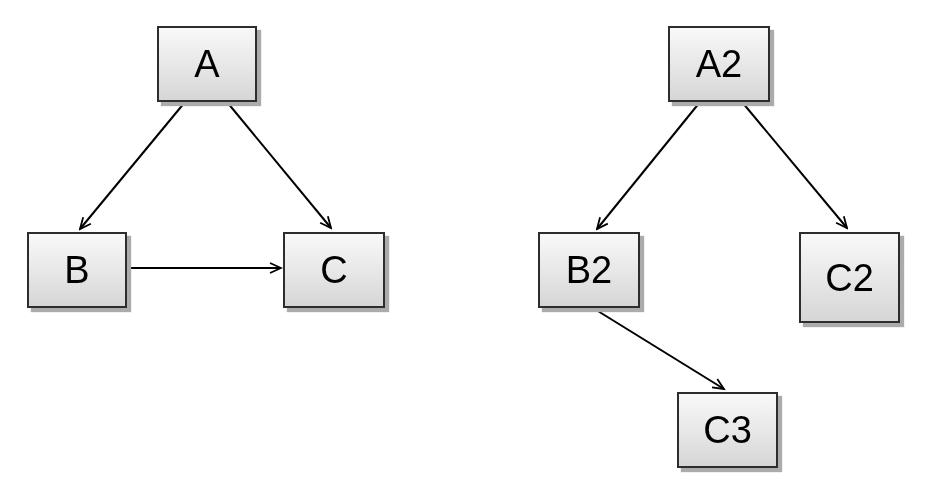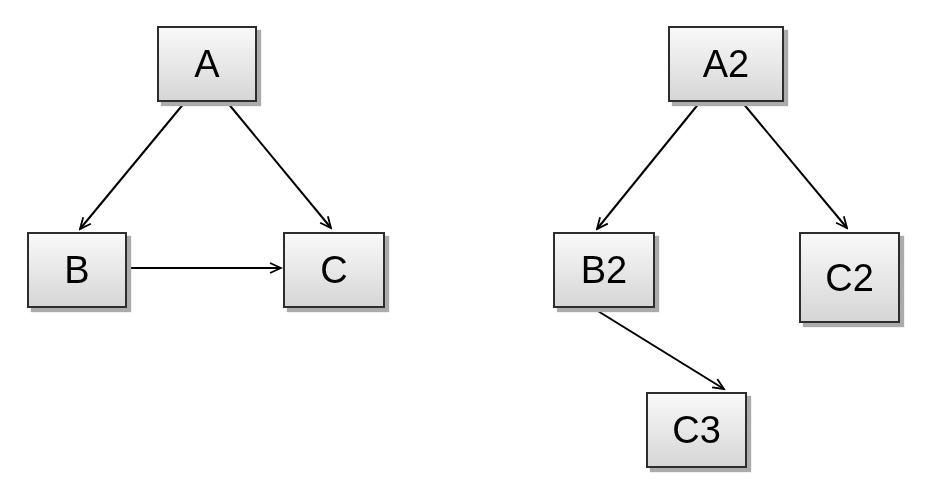"A2" div.node { width: 116px -> 102px }
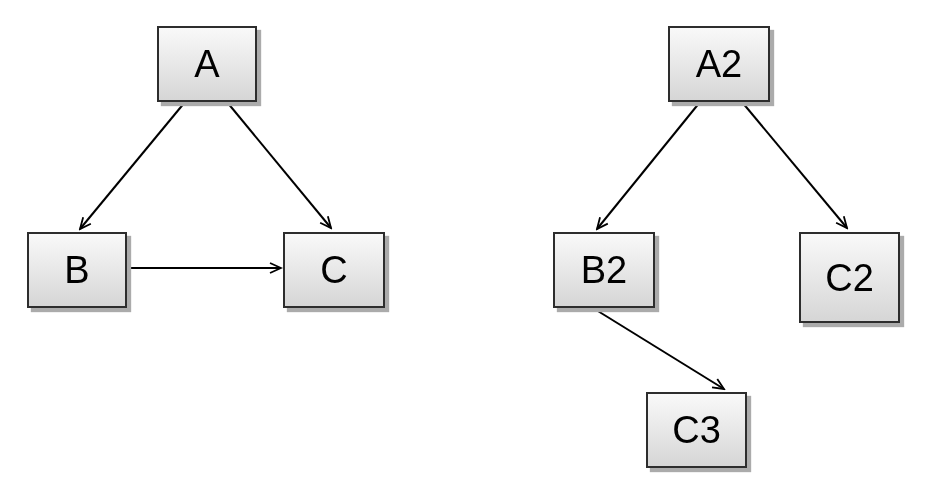"B2" div.node { left: 553px -> 538px }
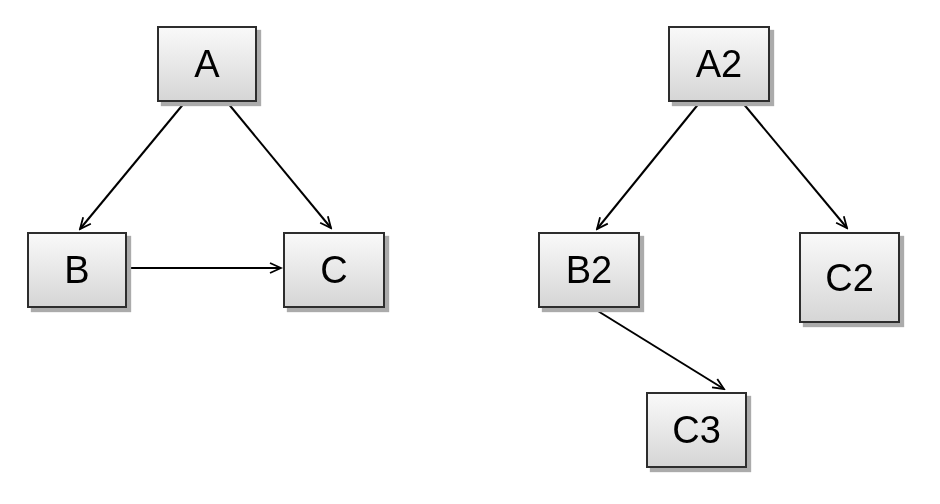"C3" div.node { left: 646px -> 677px }
